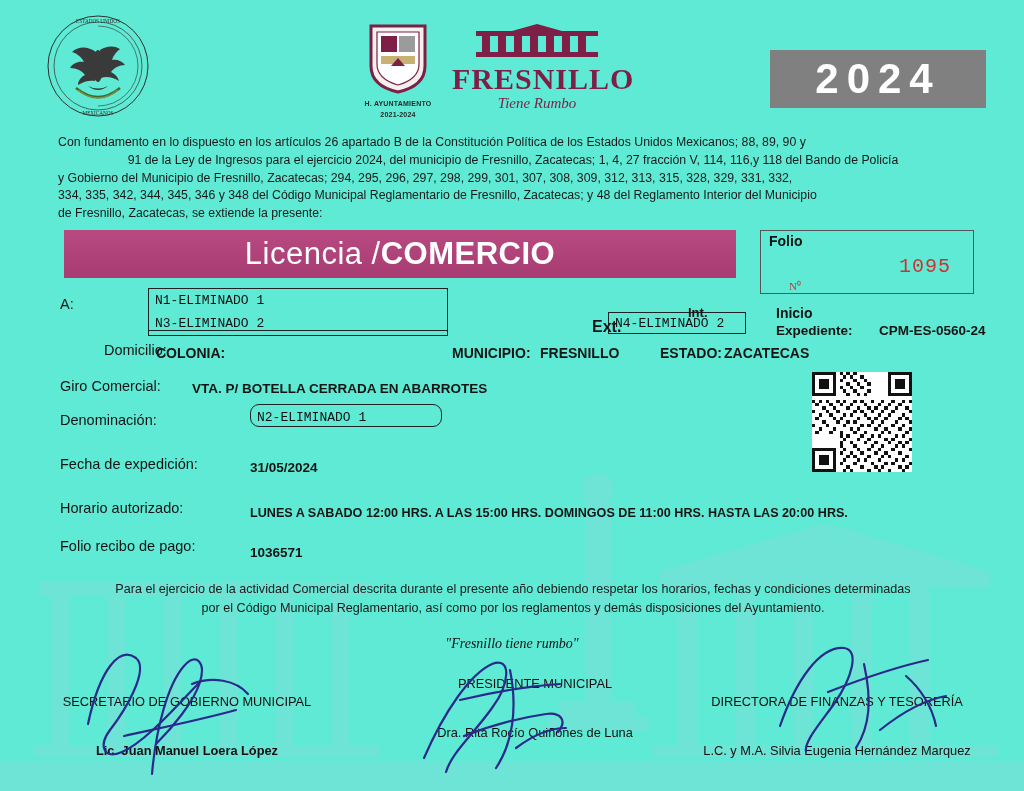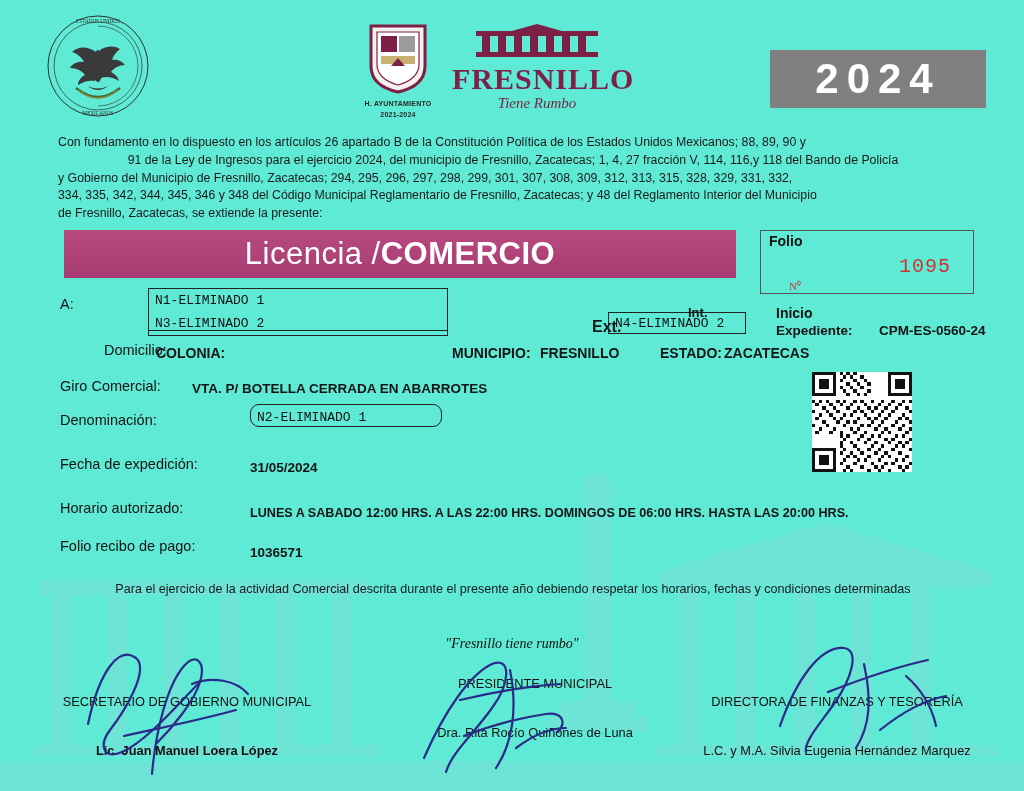"LUNES A SABADO 12:00 HRS." div.val { text: 22:00 HRS. DOMINGOS DE 06:00 -> 15:00 HRS. DOMINGOS DE 11:00 }
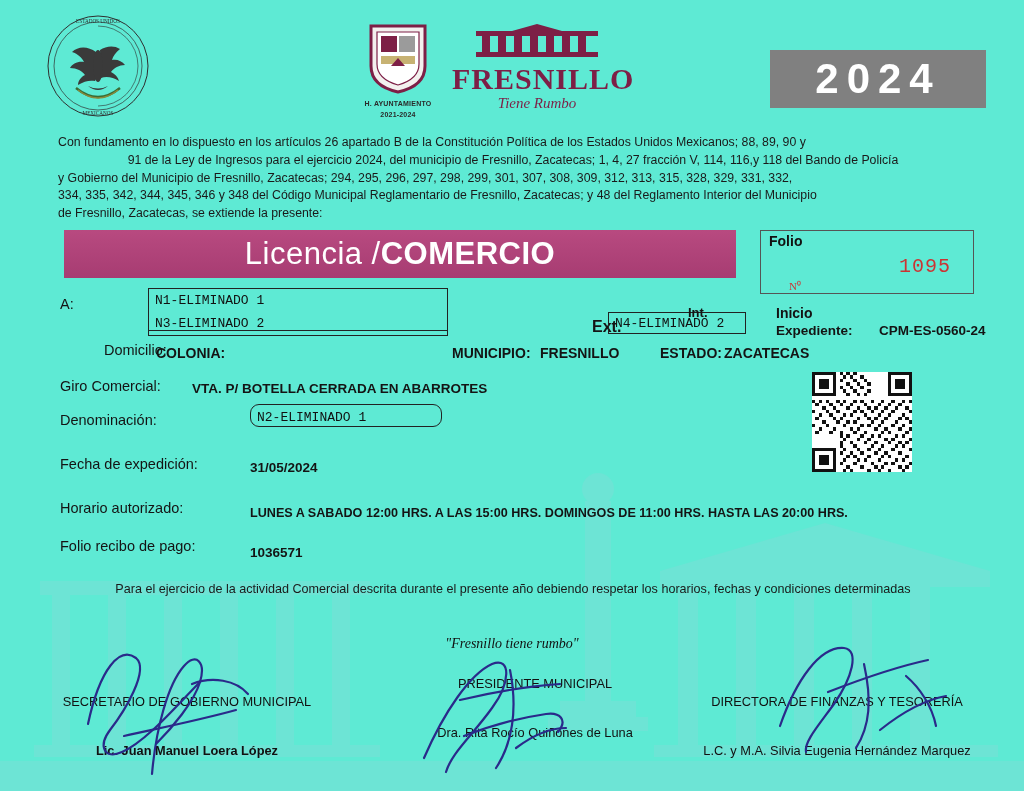"por el Código Municipal Reglamentario," div { html: none -> <div>por el Código Municipal Reglamentario, así como por los reglamentos y demás disposiciones del Ayuntamiento.</div> }
